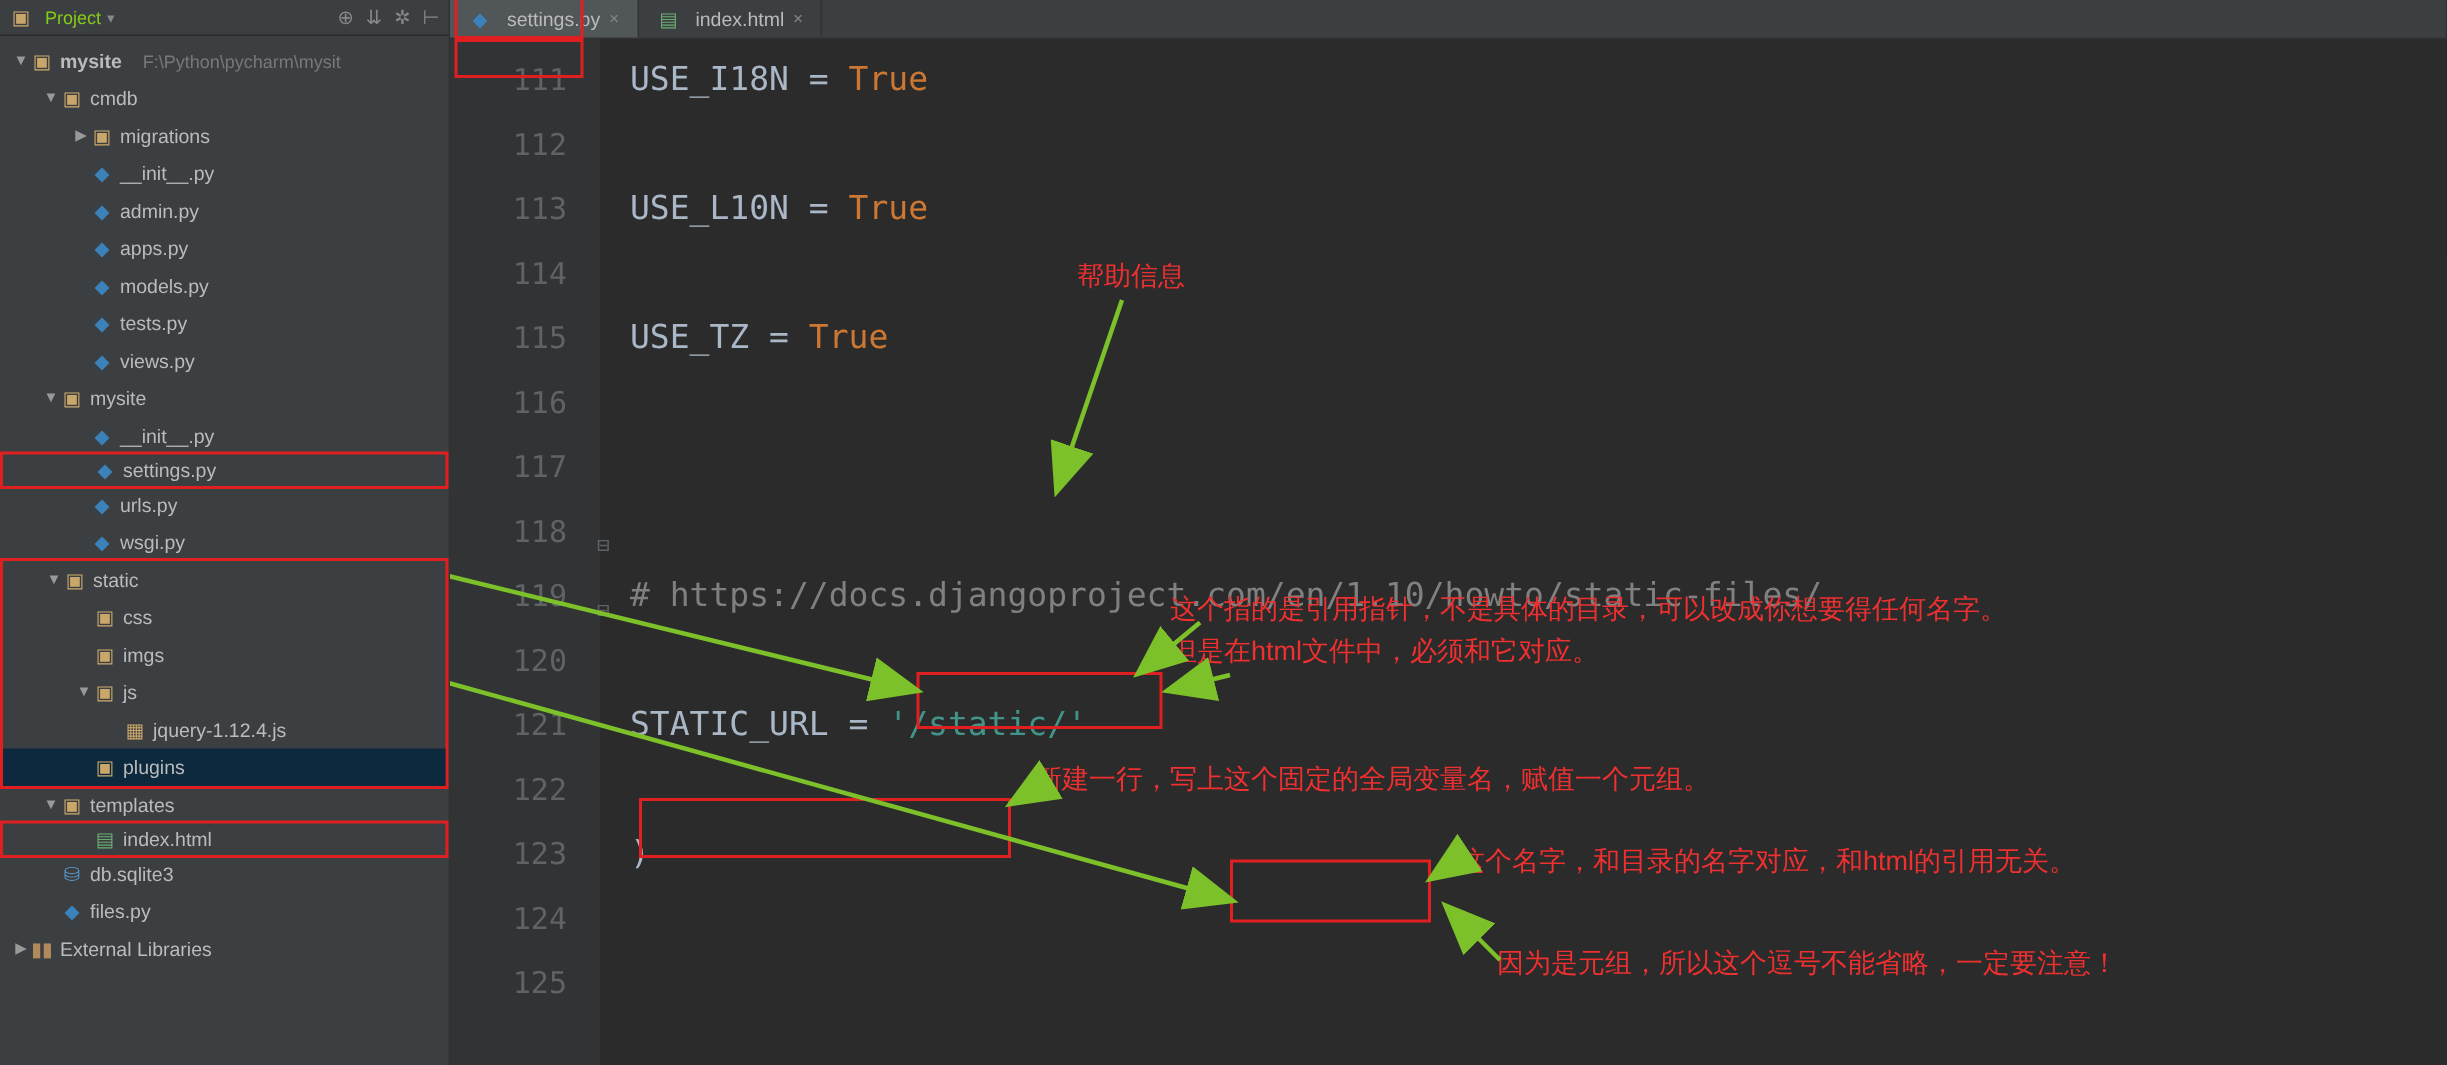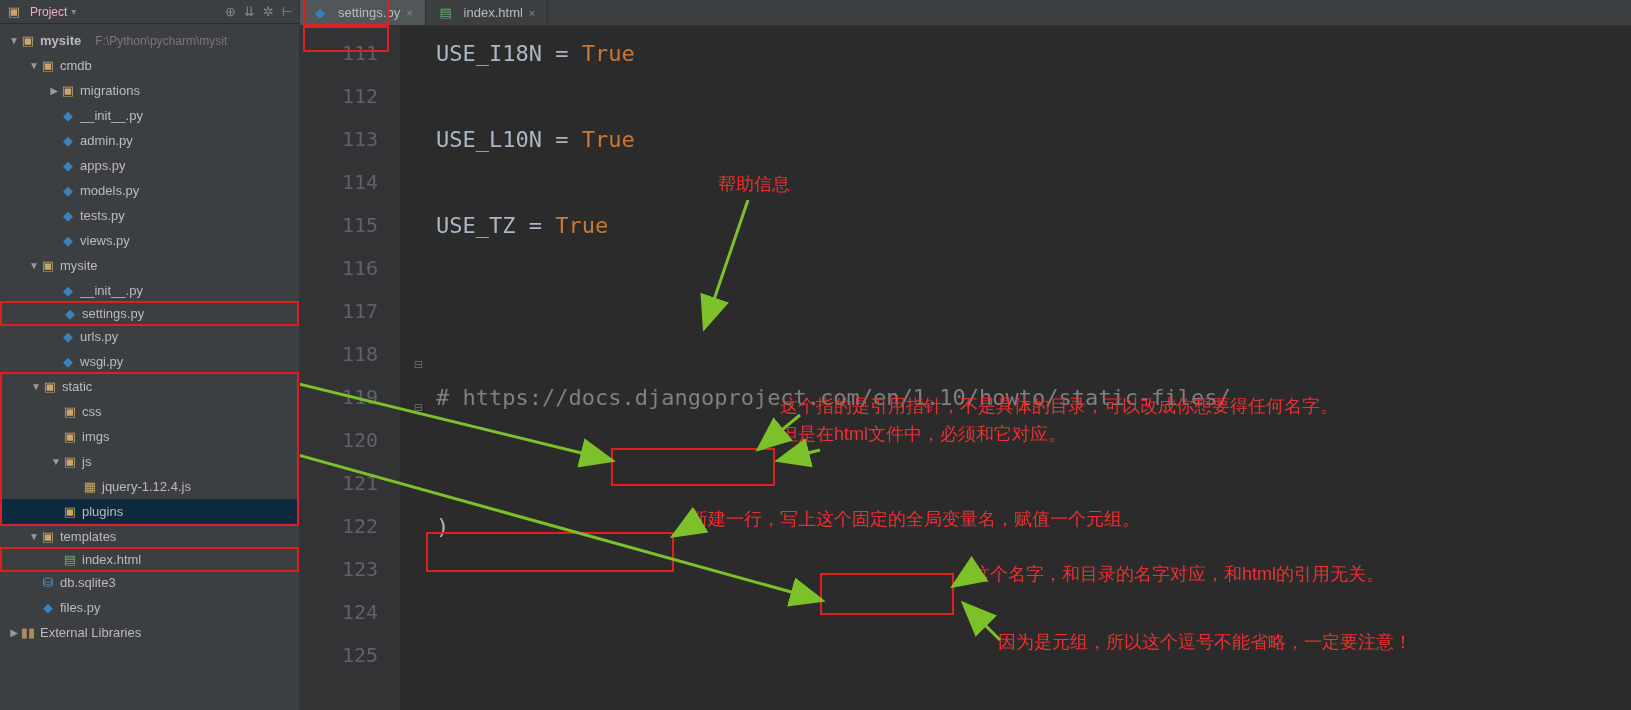"Project" .sidebar-title { color: #f9a8d4 -> #84cc16 }
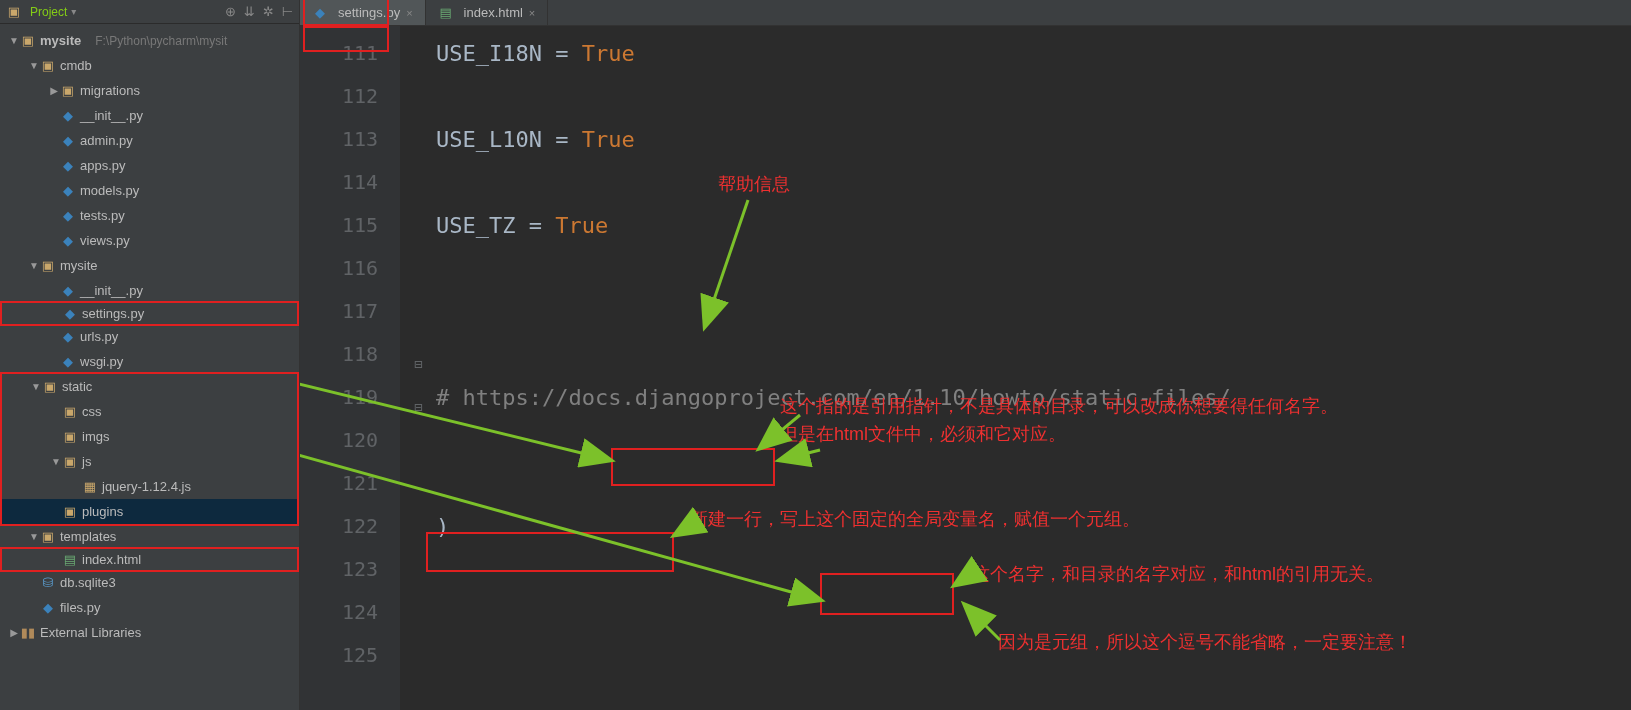"111" .editor-area { gap: 16px -> none }
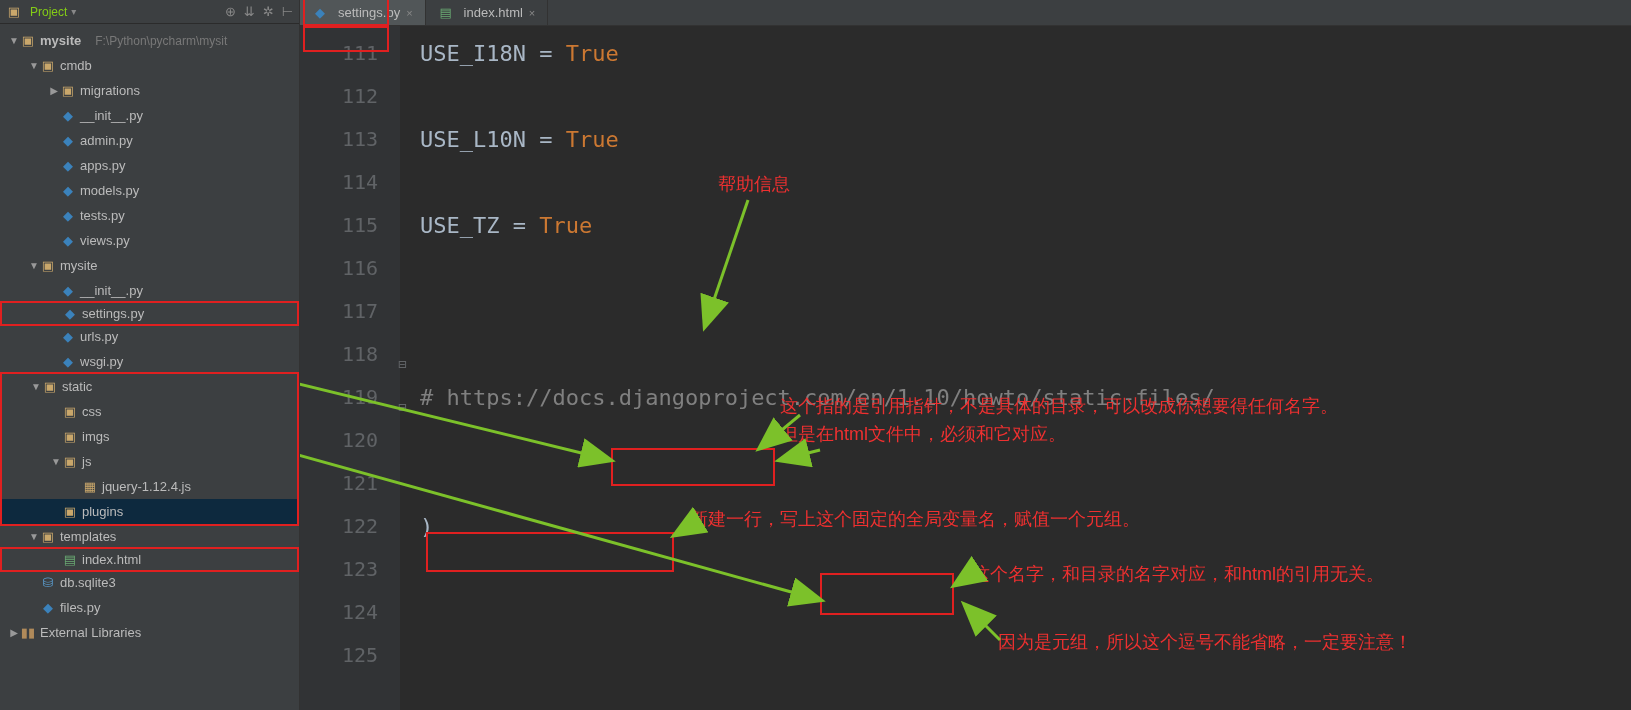"STATIC_URL = '/static/'" div.line { html: none -> <div><span>STATIC_URL = </span><span>'/static/'</span></div> }
